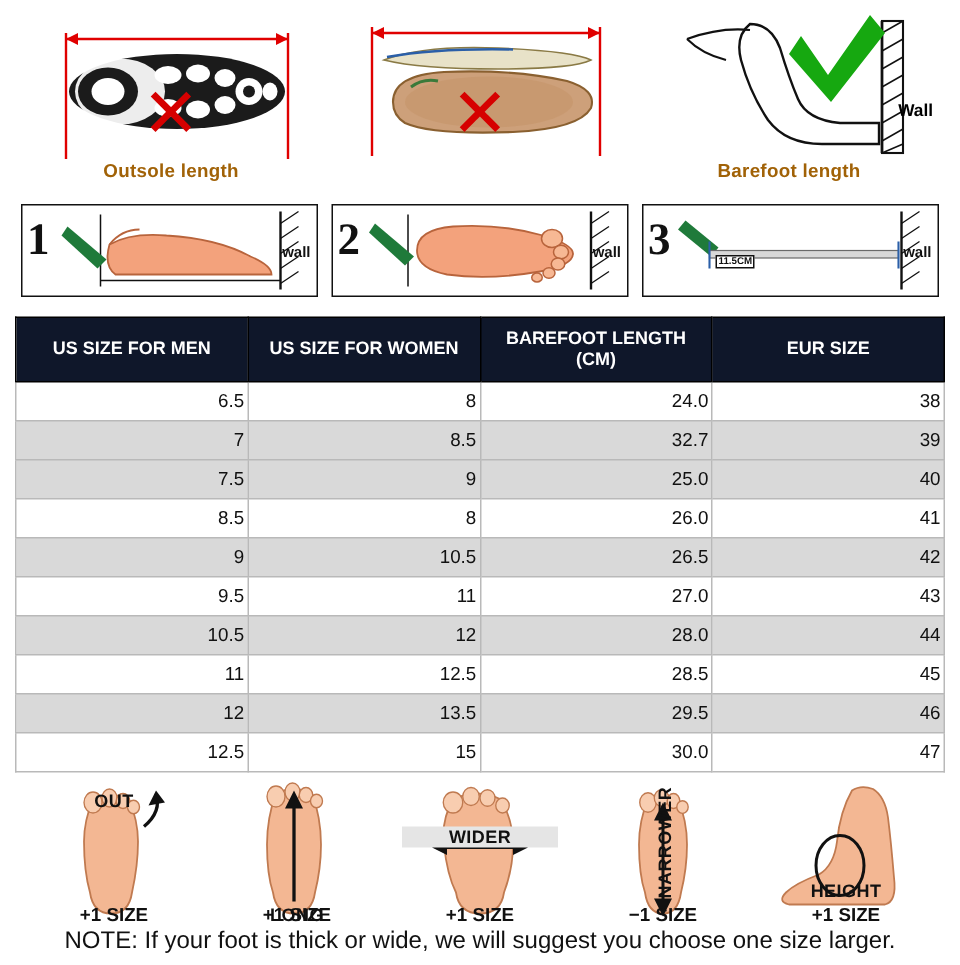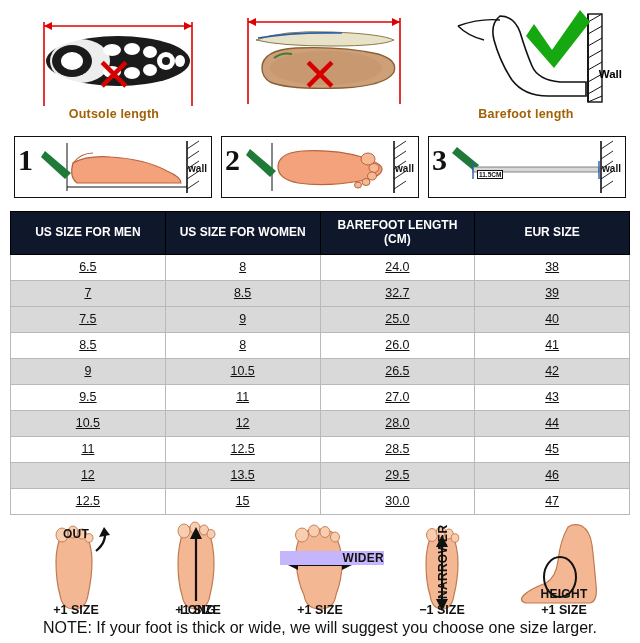"6.5" table.size-table td { text-align: center -> right; text-decoration: underline -> none }
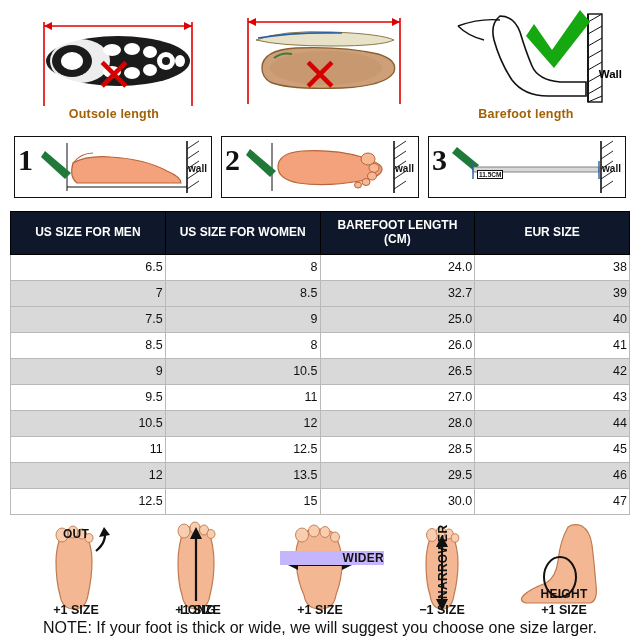"WIDER" div.foot-word { background: #c4b5fd -> #e5e5e5; left: 12px -> 0; text-align: right -> none }
